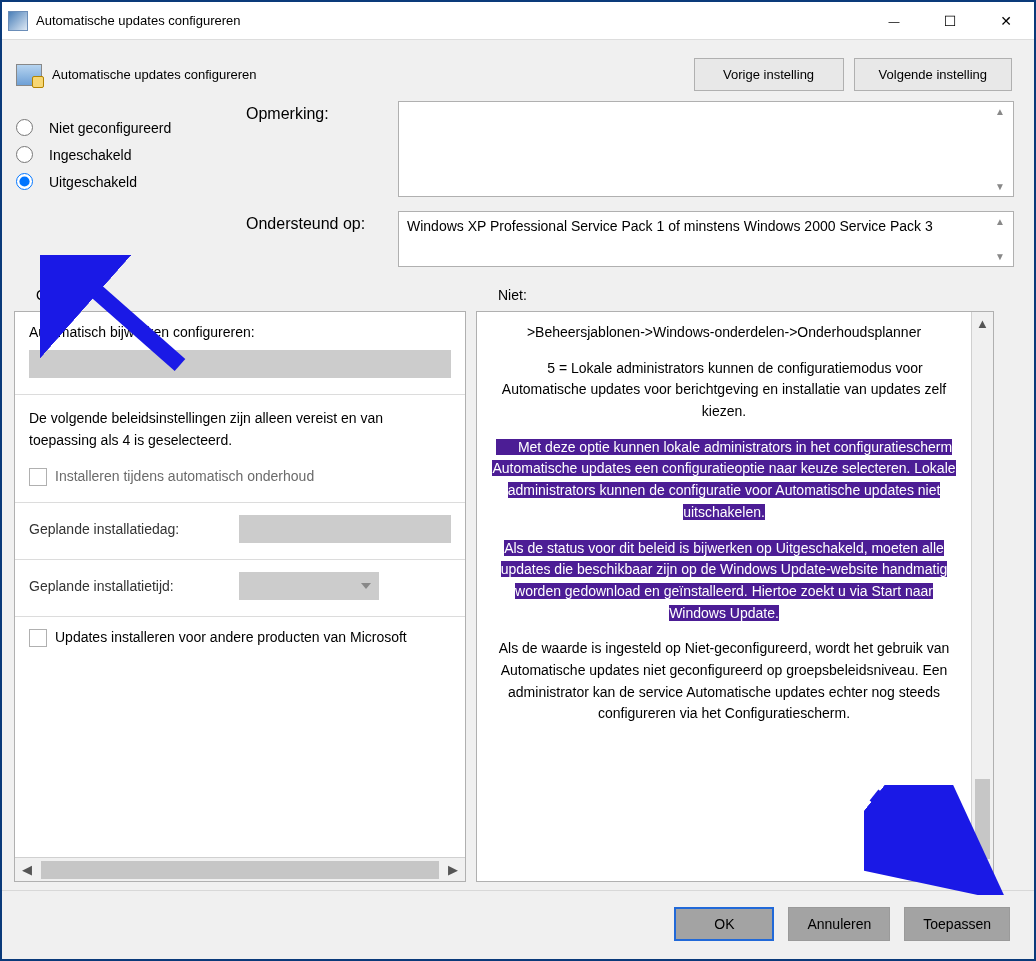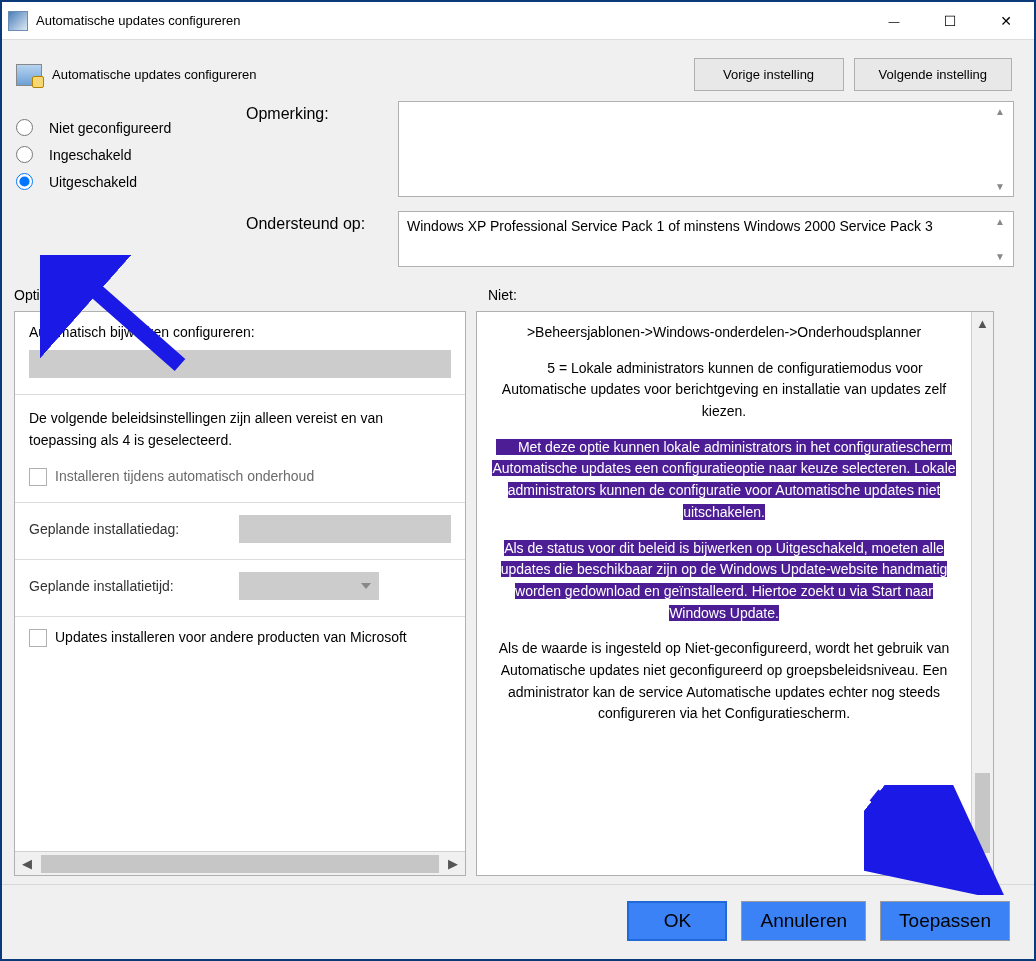"Opties:" .labels-row { gap: 22px -> 10px; padding: 0 12px -> 0 34px }
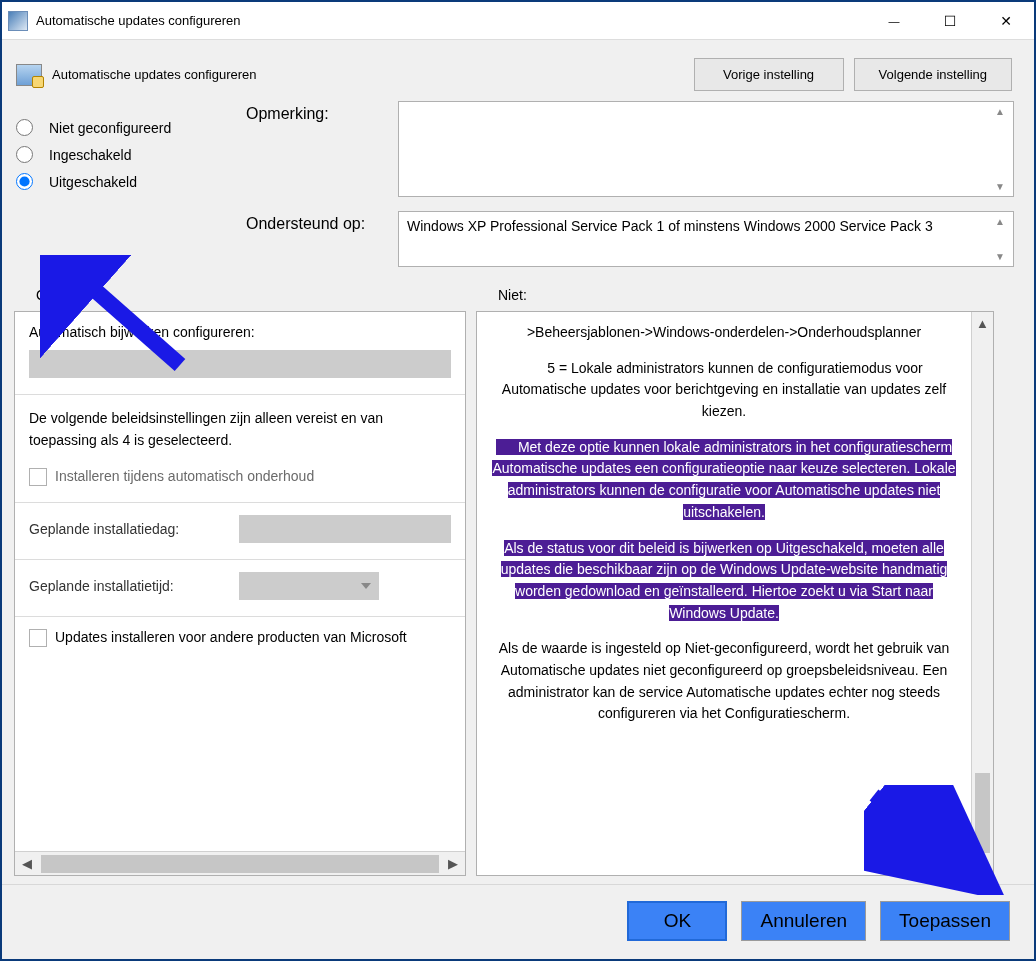"OK" .btn { background: #3b82f6 -> #a3a3a3; font-size: 19px -> 14px }
